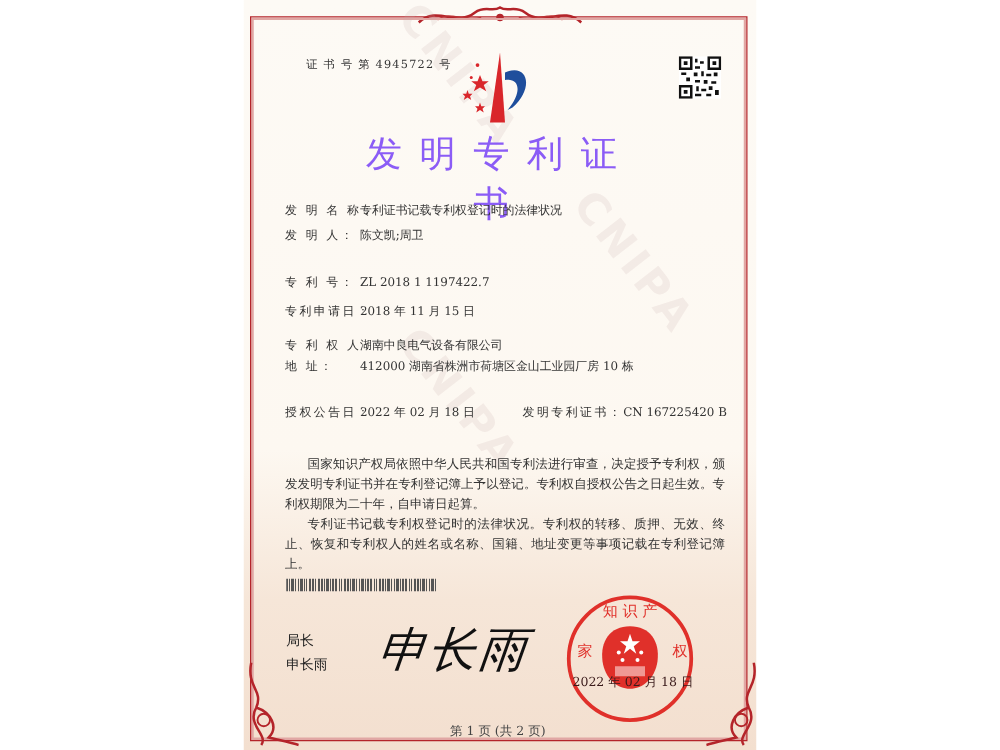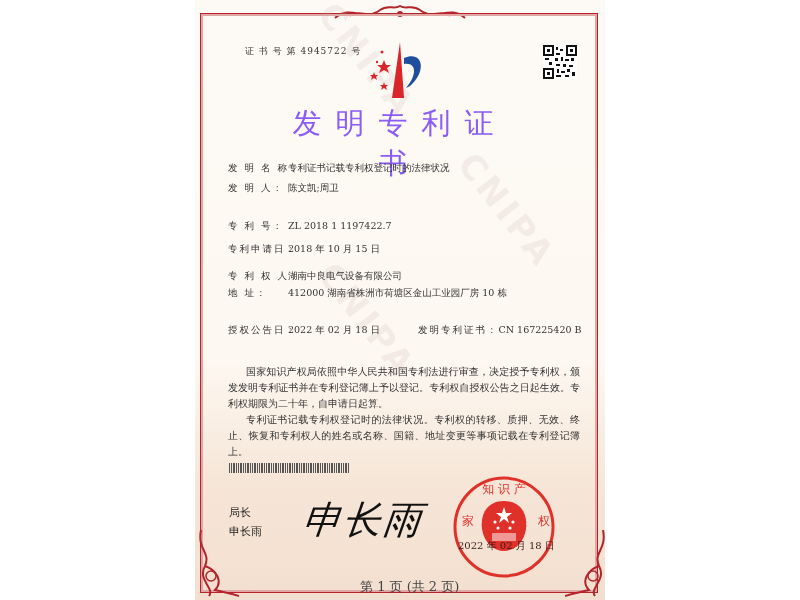"2018 年 10 月 15" span.val { text: 10 -> 11 }
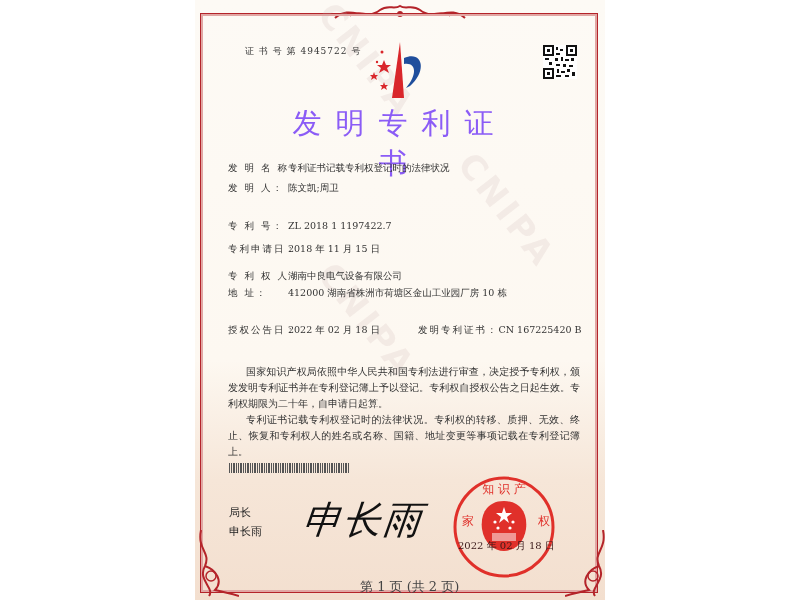"第 1 页 (共 2" .page-no { font-size: 13px -> 10px }
